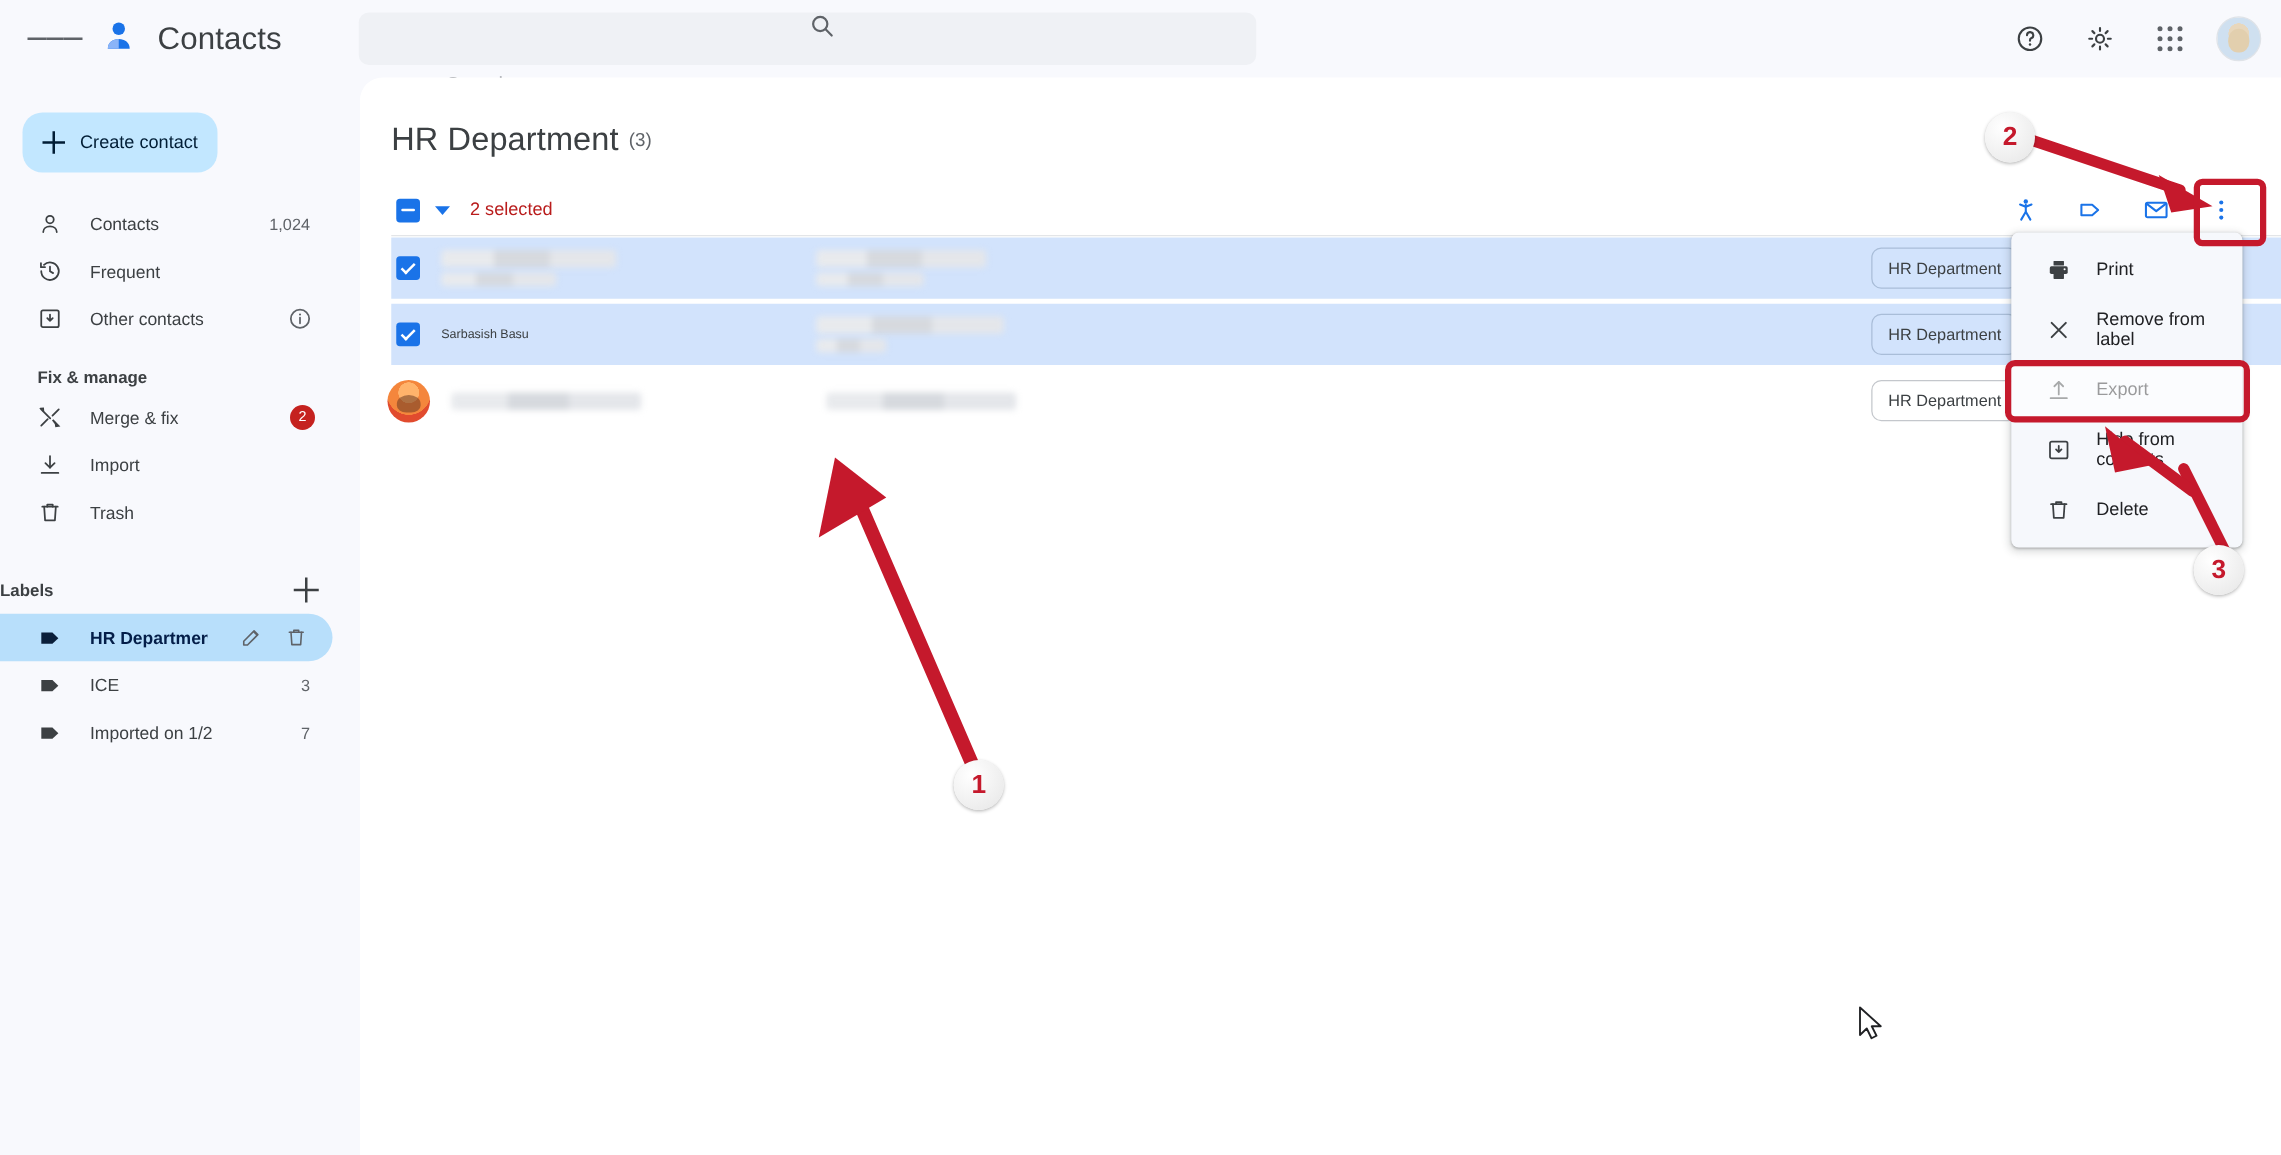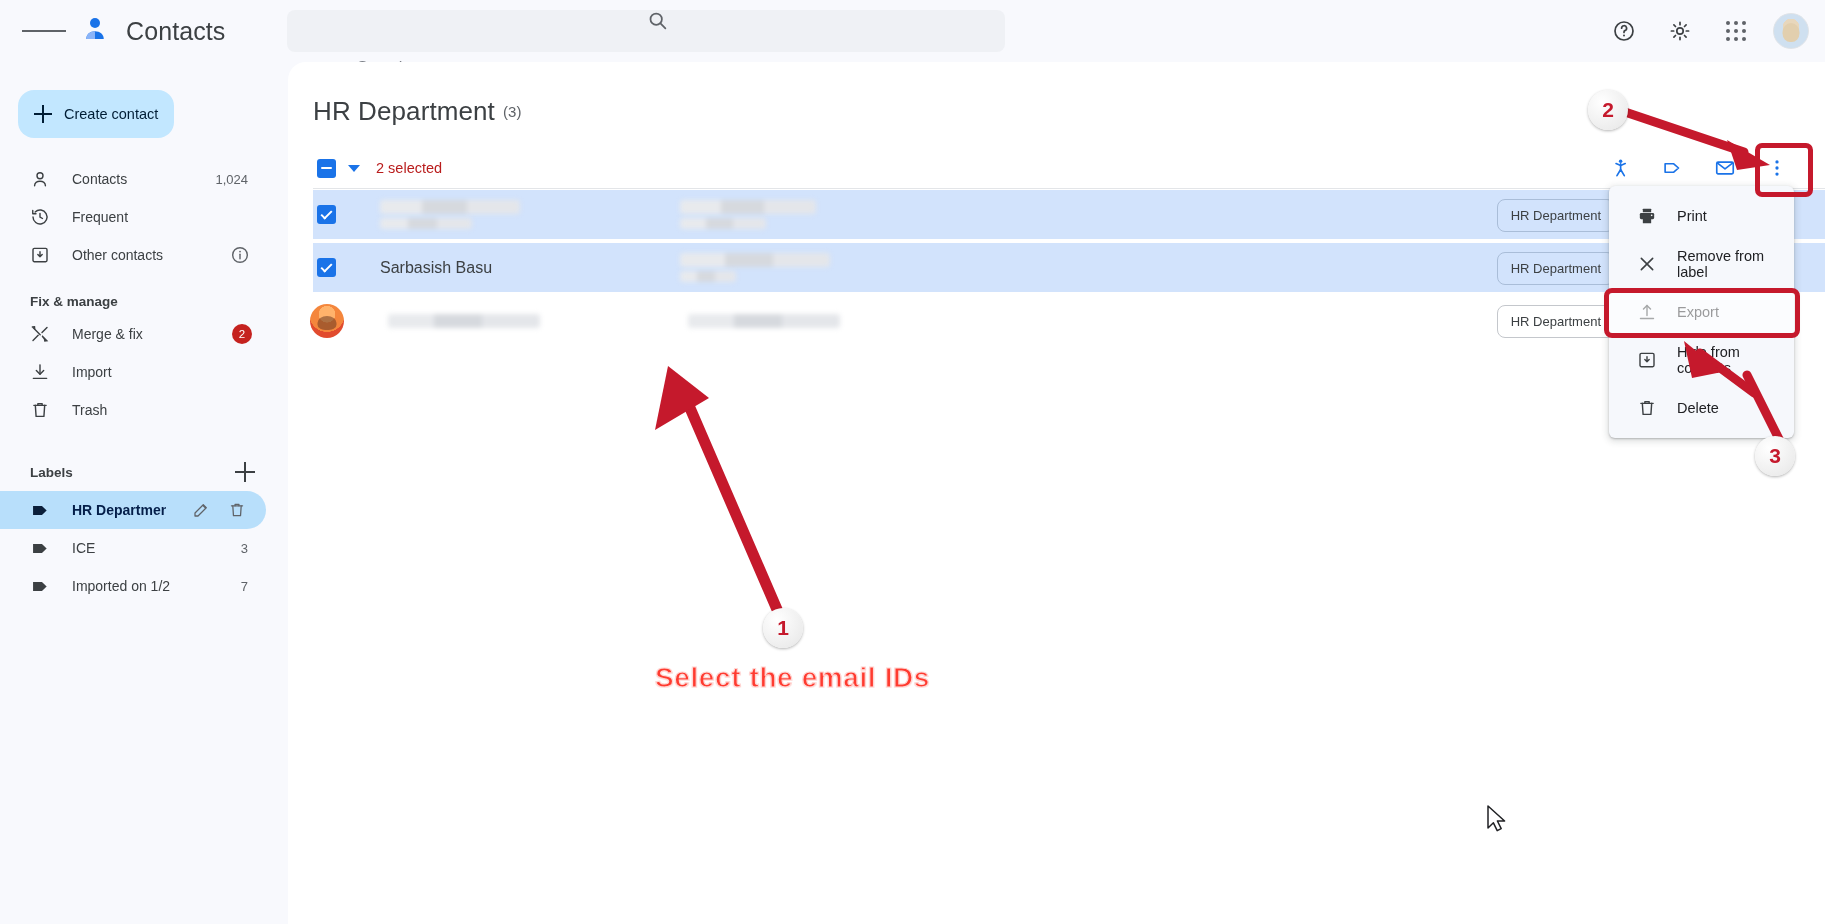"Sarbasish Basu" .row-name { font-size: 16px -> 10px; margin-left: 44px -> 17px }
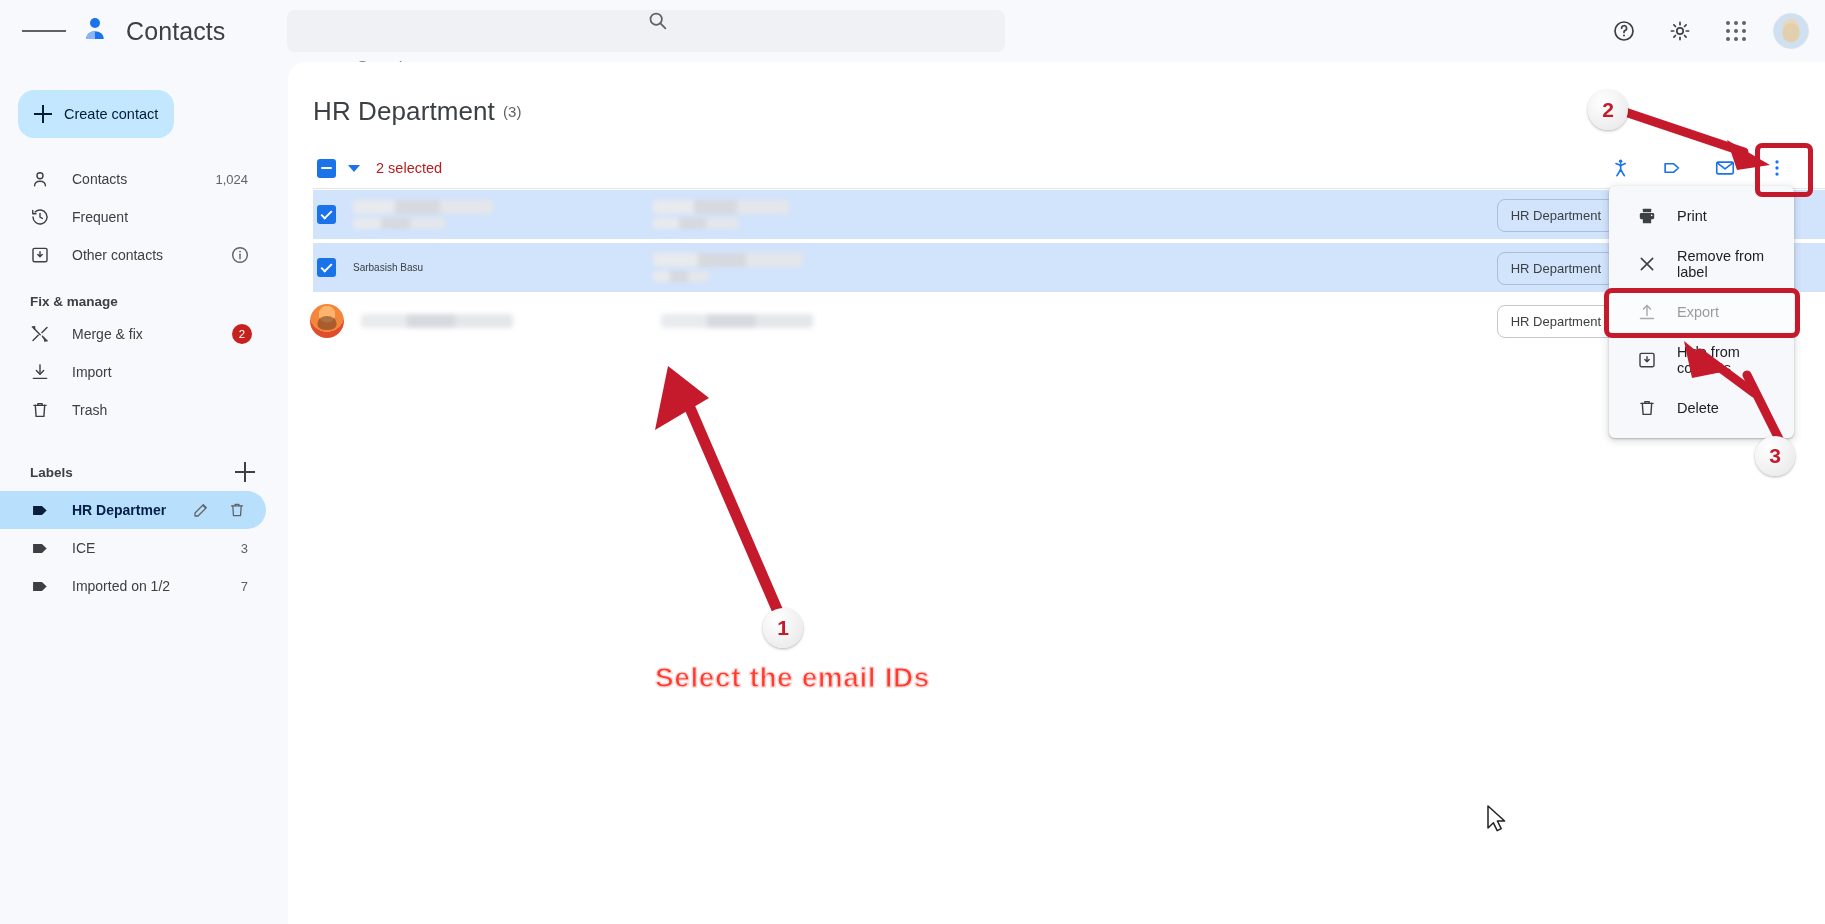"Labels" .labels-head { padding-left: 30px -> none }
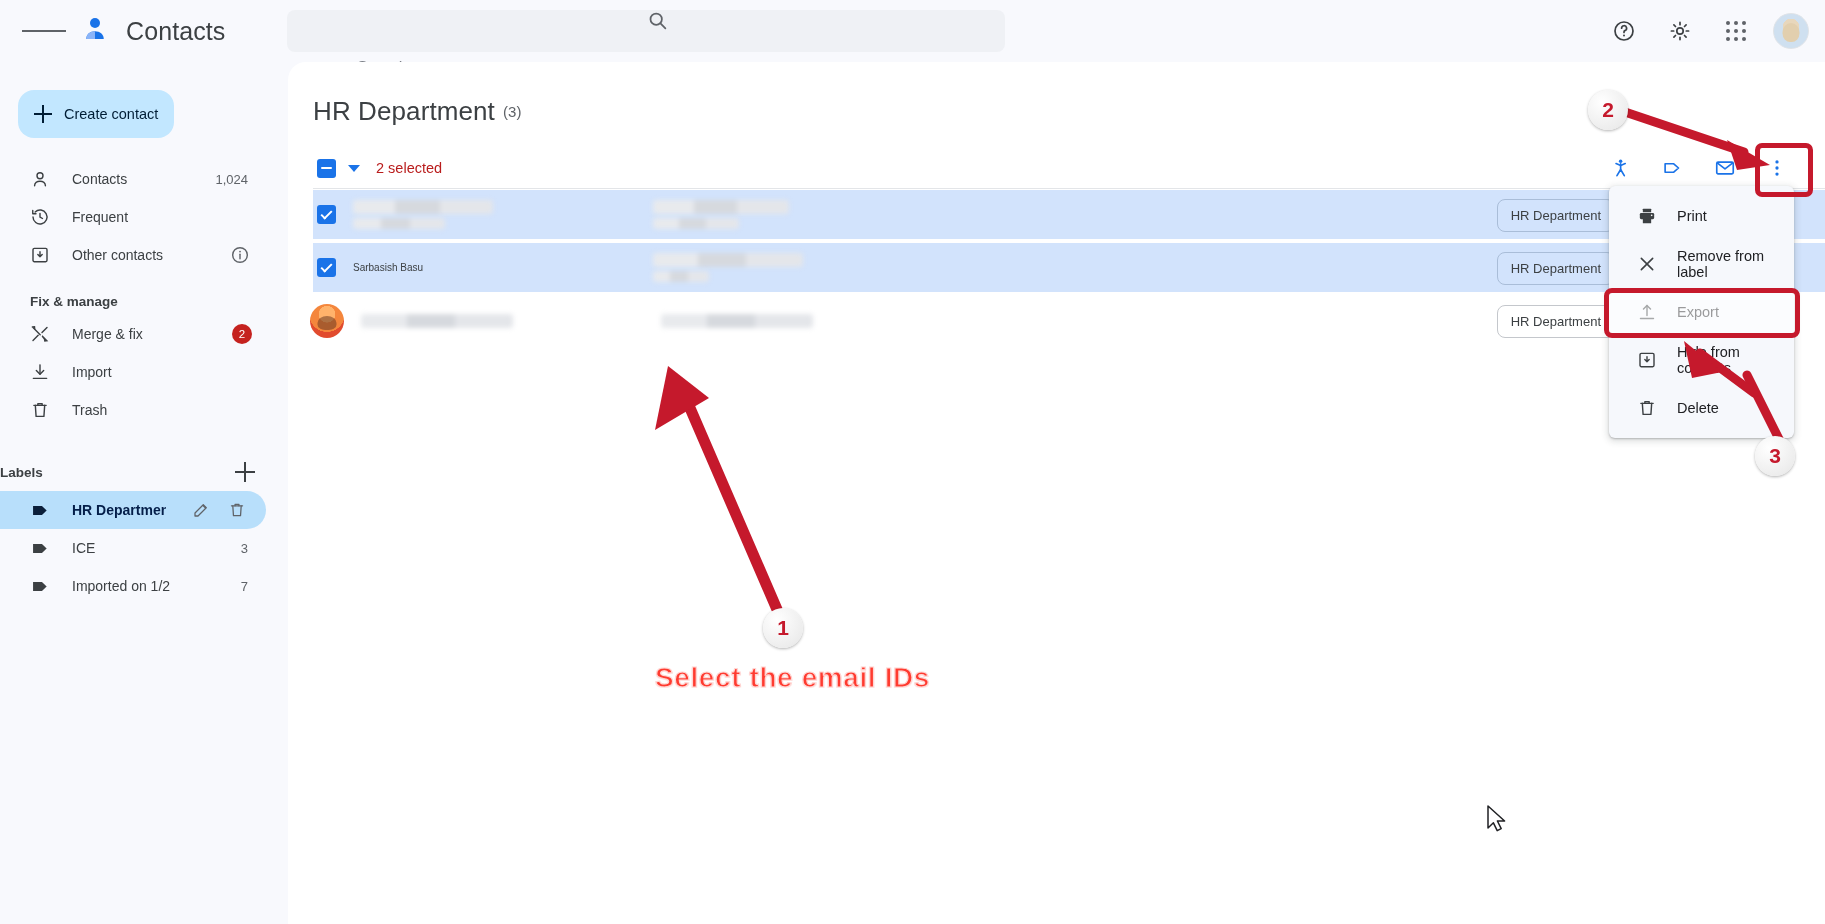"Select the email IDs" div.anno-text { html: <div>Select the email IDs</div> -> none }
